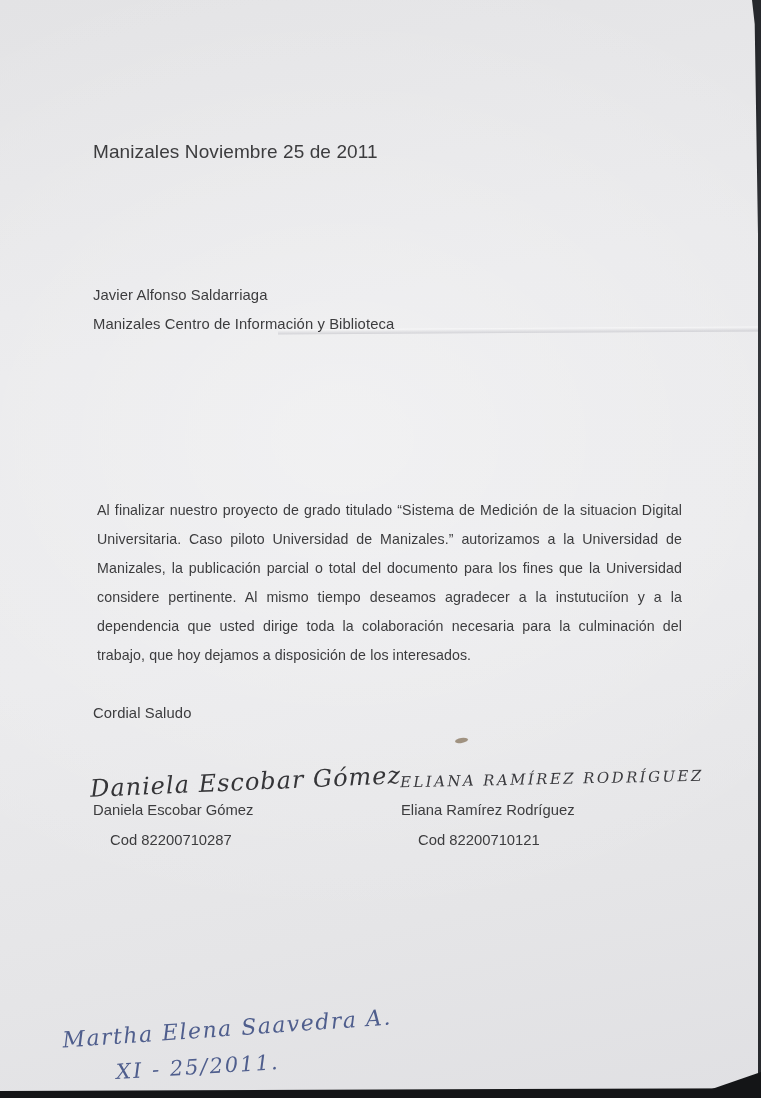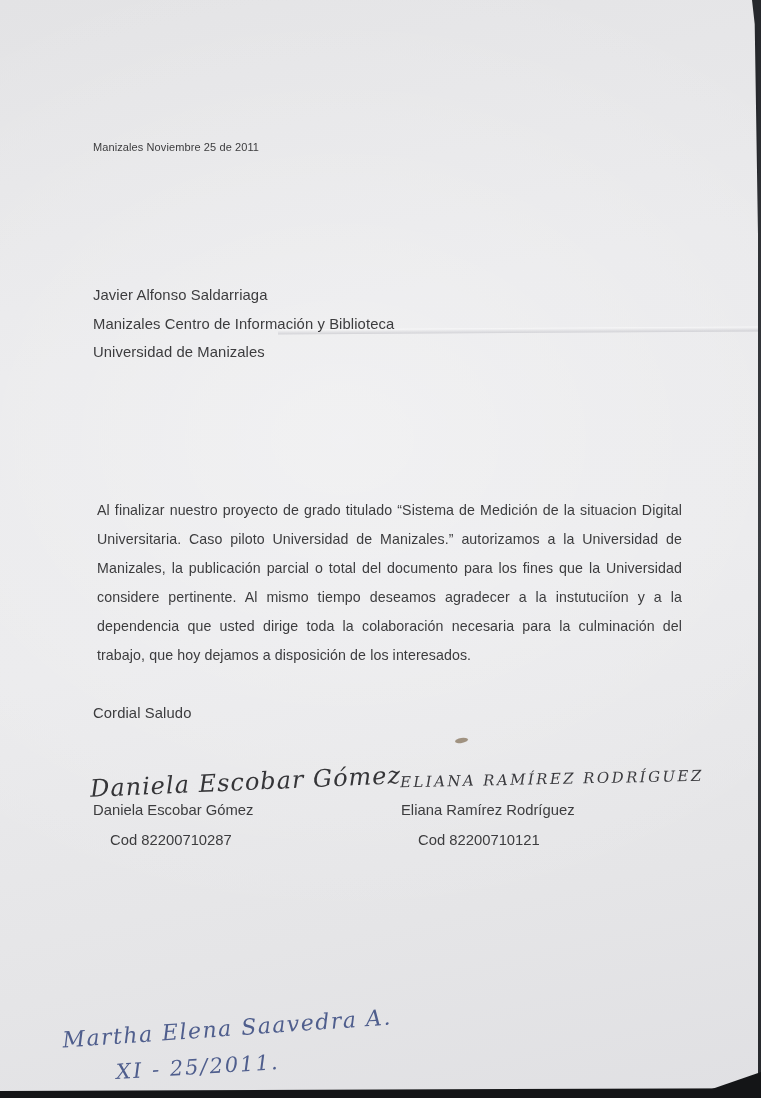"Manizales Noviembre 25 de 2011" .date-line { font-size: 11px -> 19px }
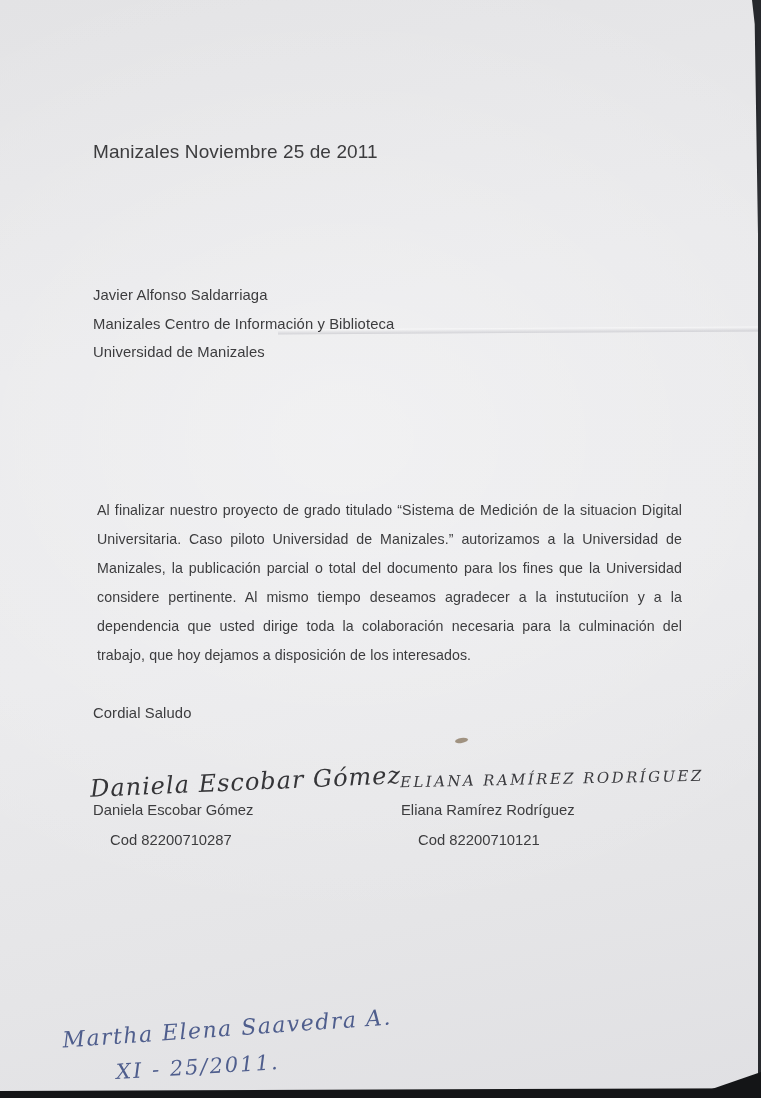"Universidad de Manizales" div { html: <div>Universidad de Manizales</div> -> none }
